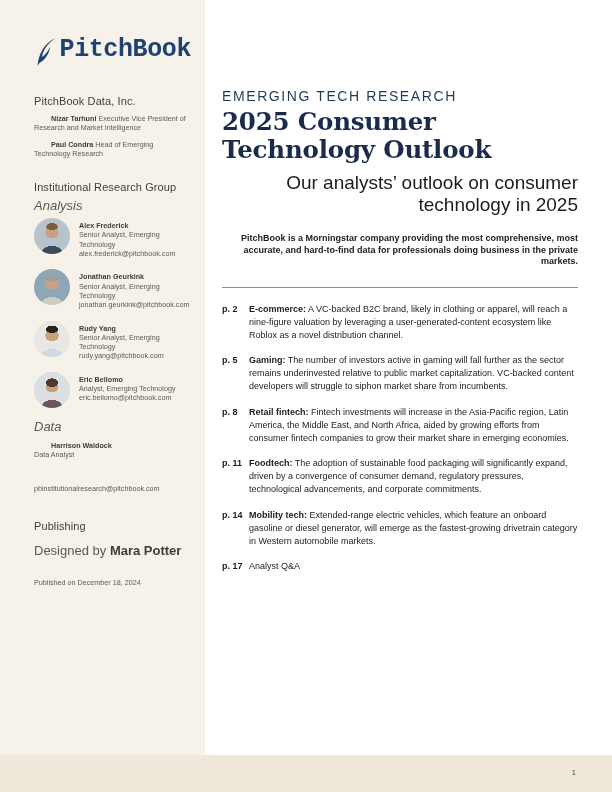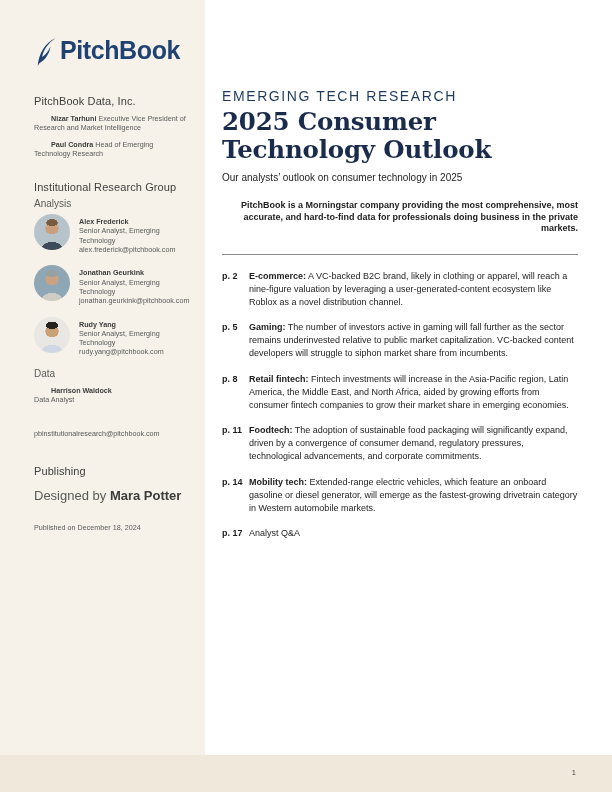"PitchBook" .logo-text { font-family: none -> Liberation Mono, monospace }
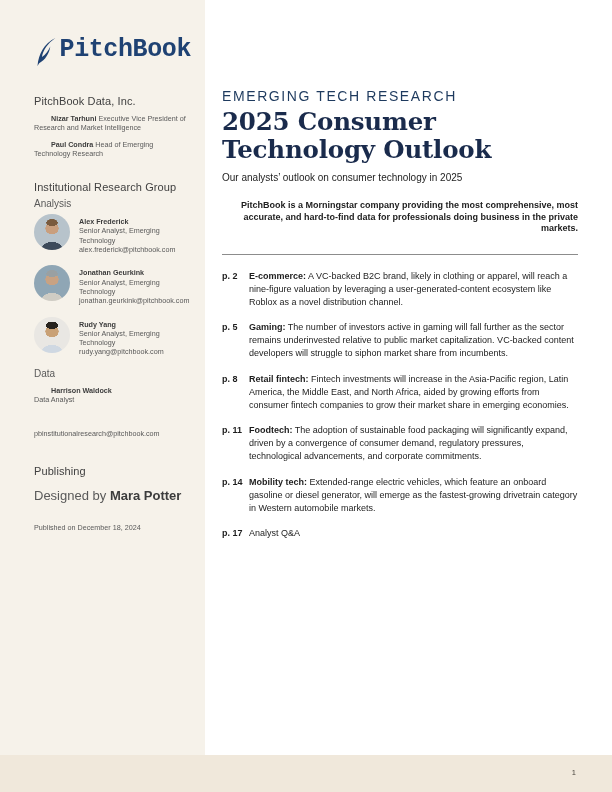"Our analysts’ outlook on consumer" .subtitle { font-size: 10px -> 19px; text-align: none -> right }
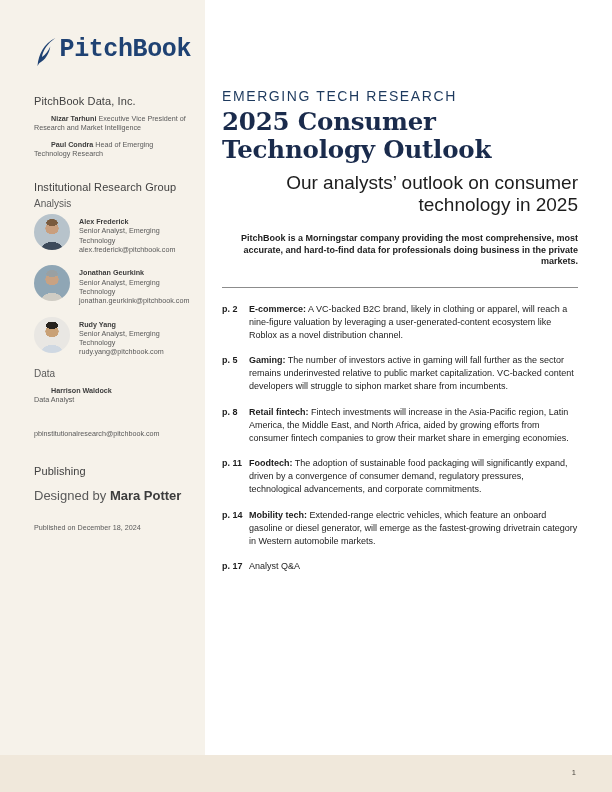"Analysis" .sb-label { font-size: 10px -> 13px; font-style: none -> italic }
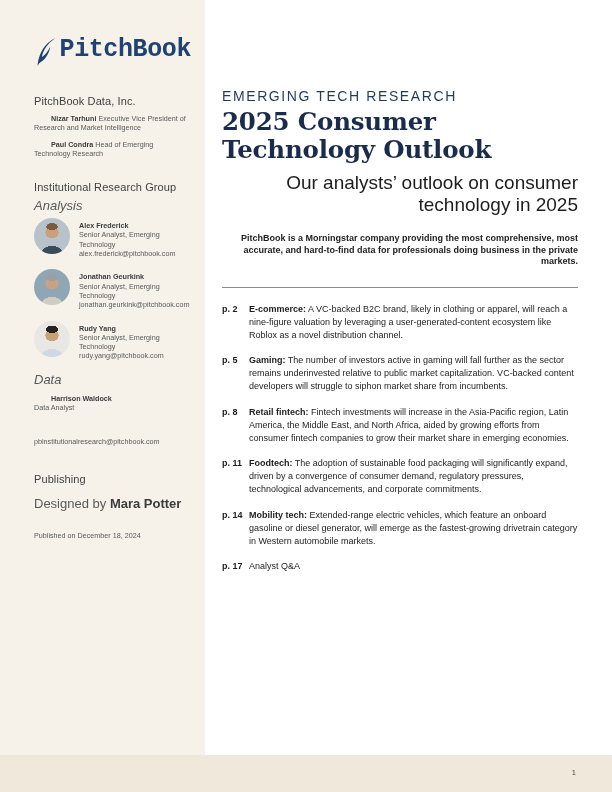"Eric Bellomo" div.analyst { html: none -> <div> <div></div> <div> <div>Eric Bellomo</div> <div>Analyst, Emerging Technology</div> <div>eric.bellomo@pitchbook.com</div> </div> </div> }
